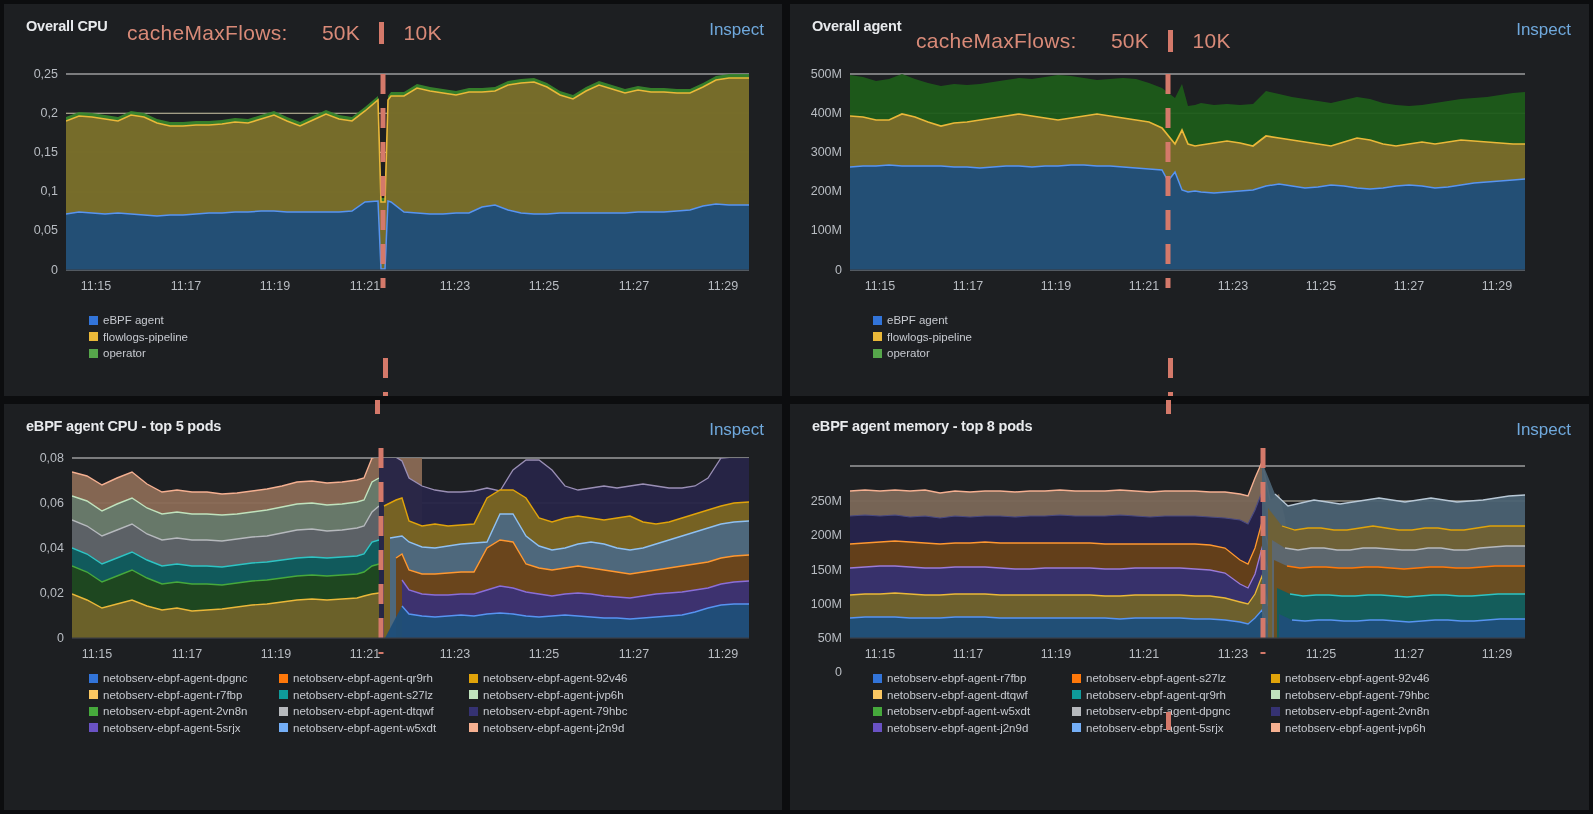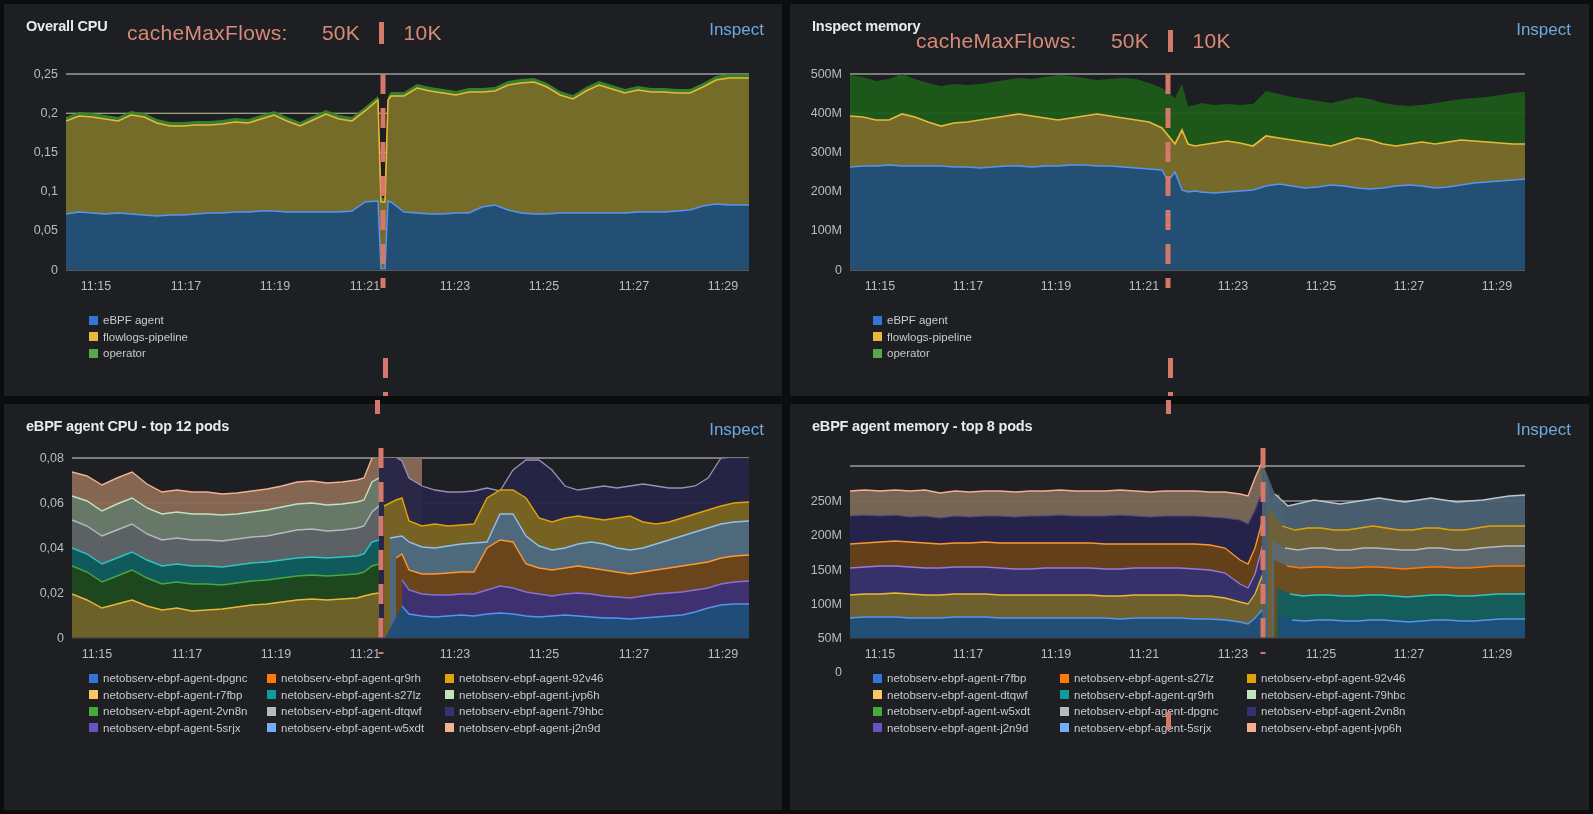"Inspect memory" div.panel-title { text: Inspect memory -> Overall agent }
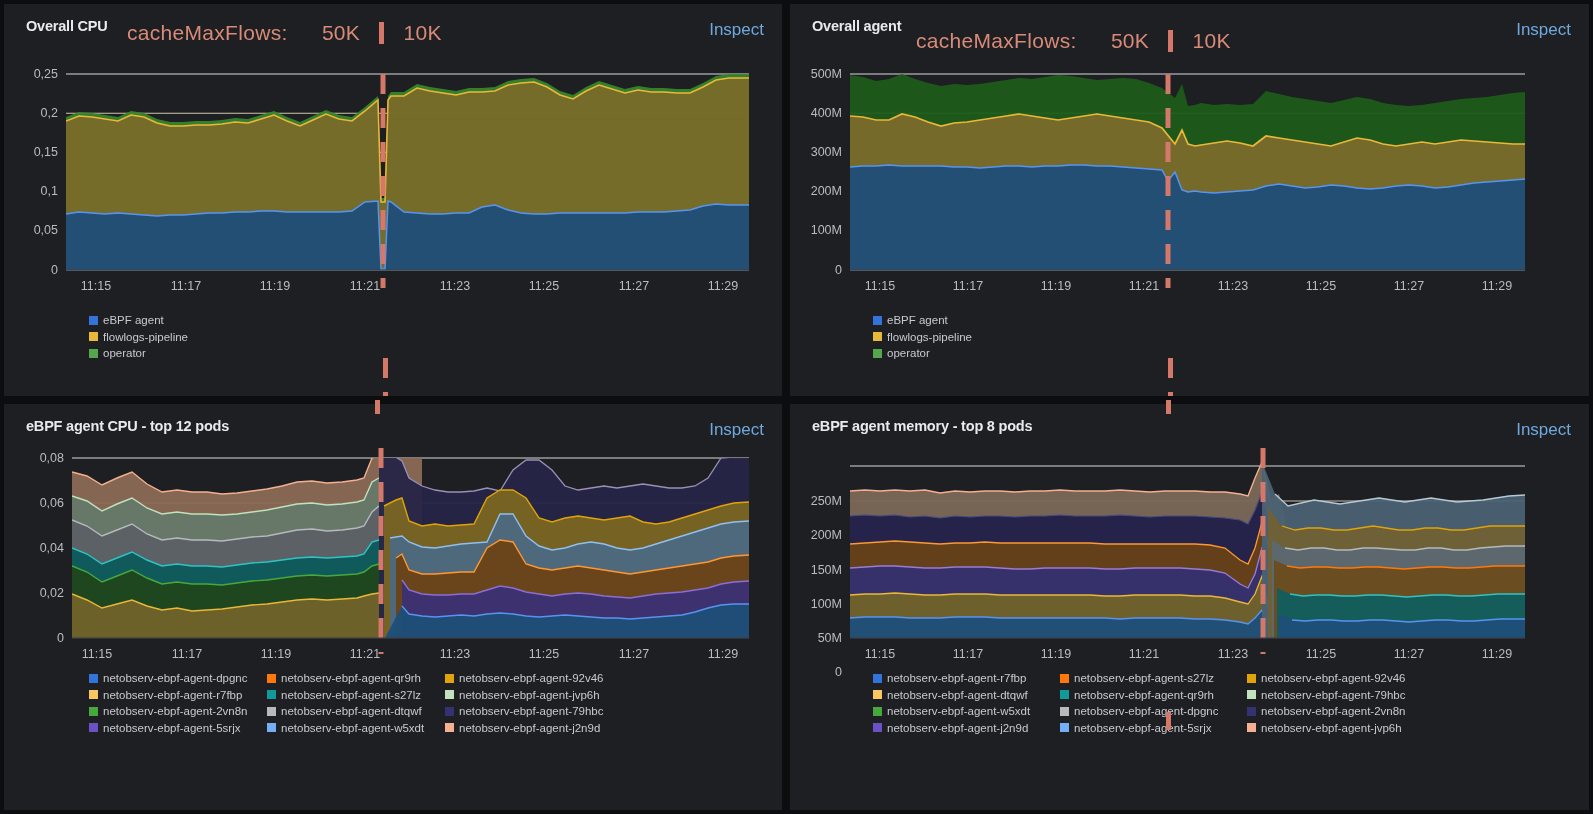"eBPF agent CPU - top" div.panel-title { text: 12 -> 5 }
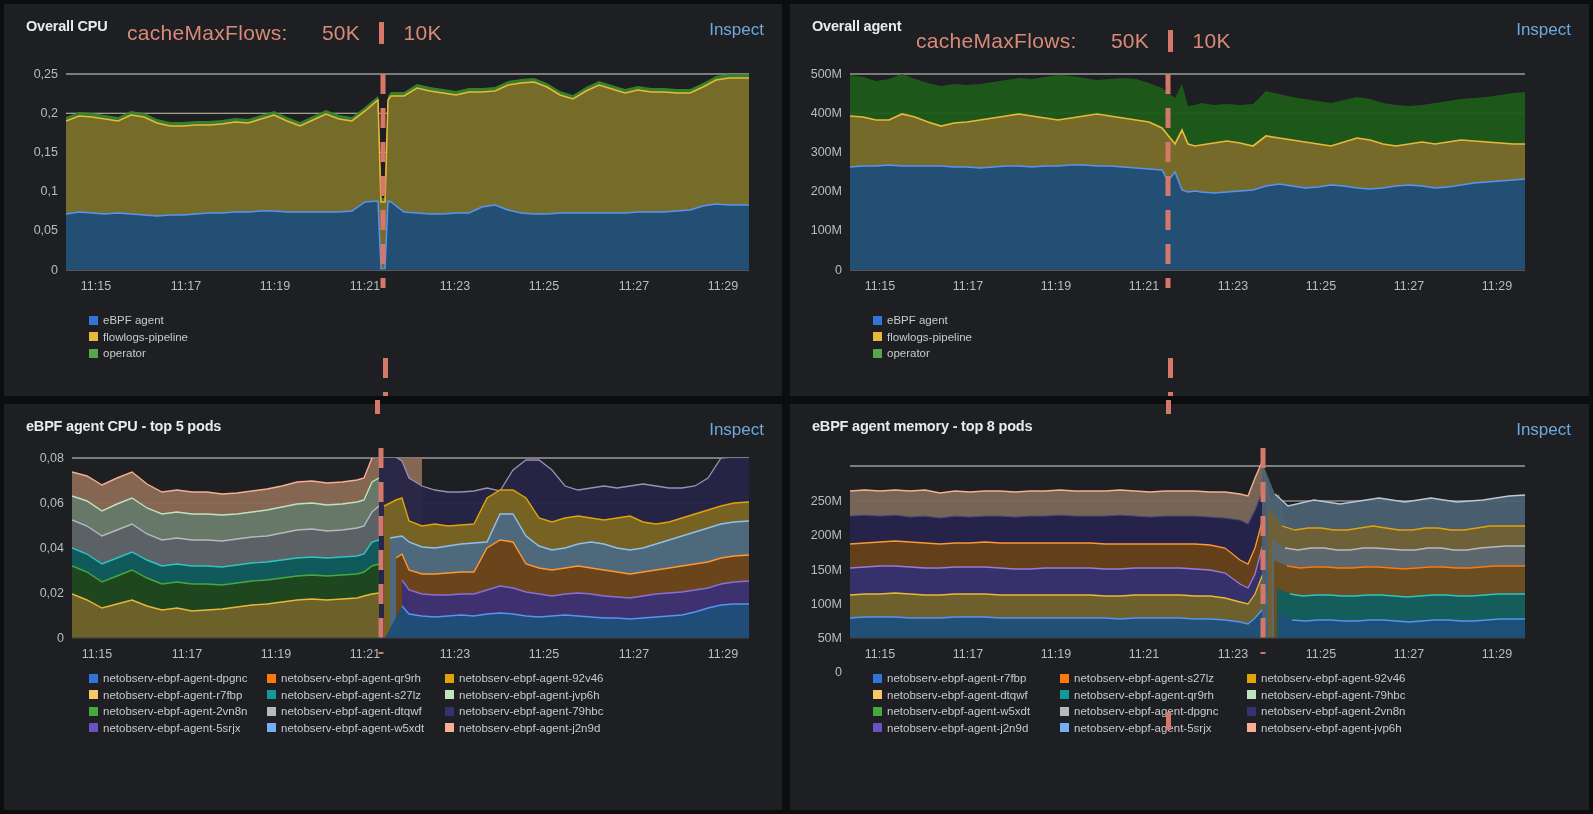"netobserv-ebpf-agent-dpgnc" .legend-grid { column-gap: 0px -> 12px }
